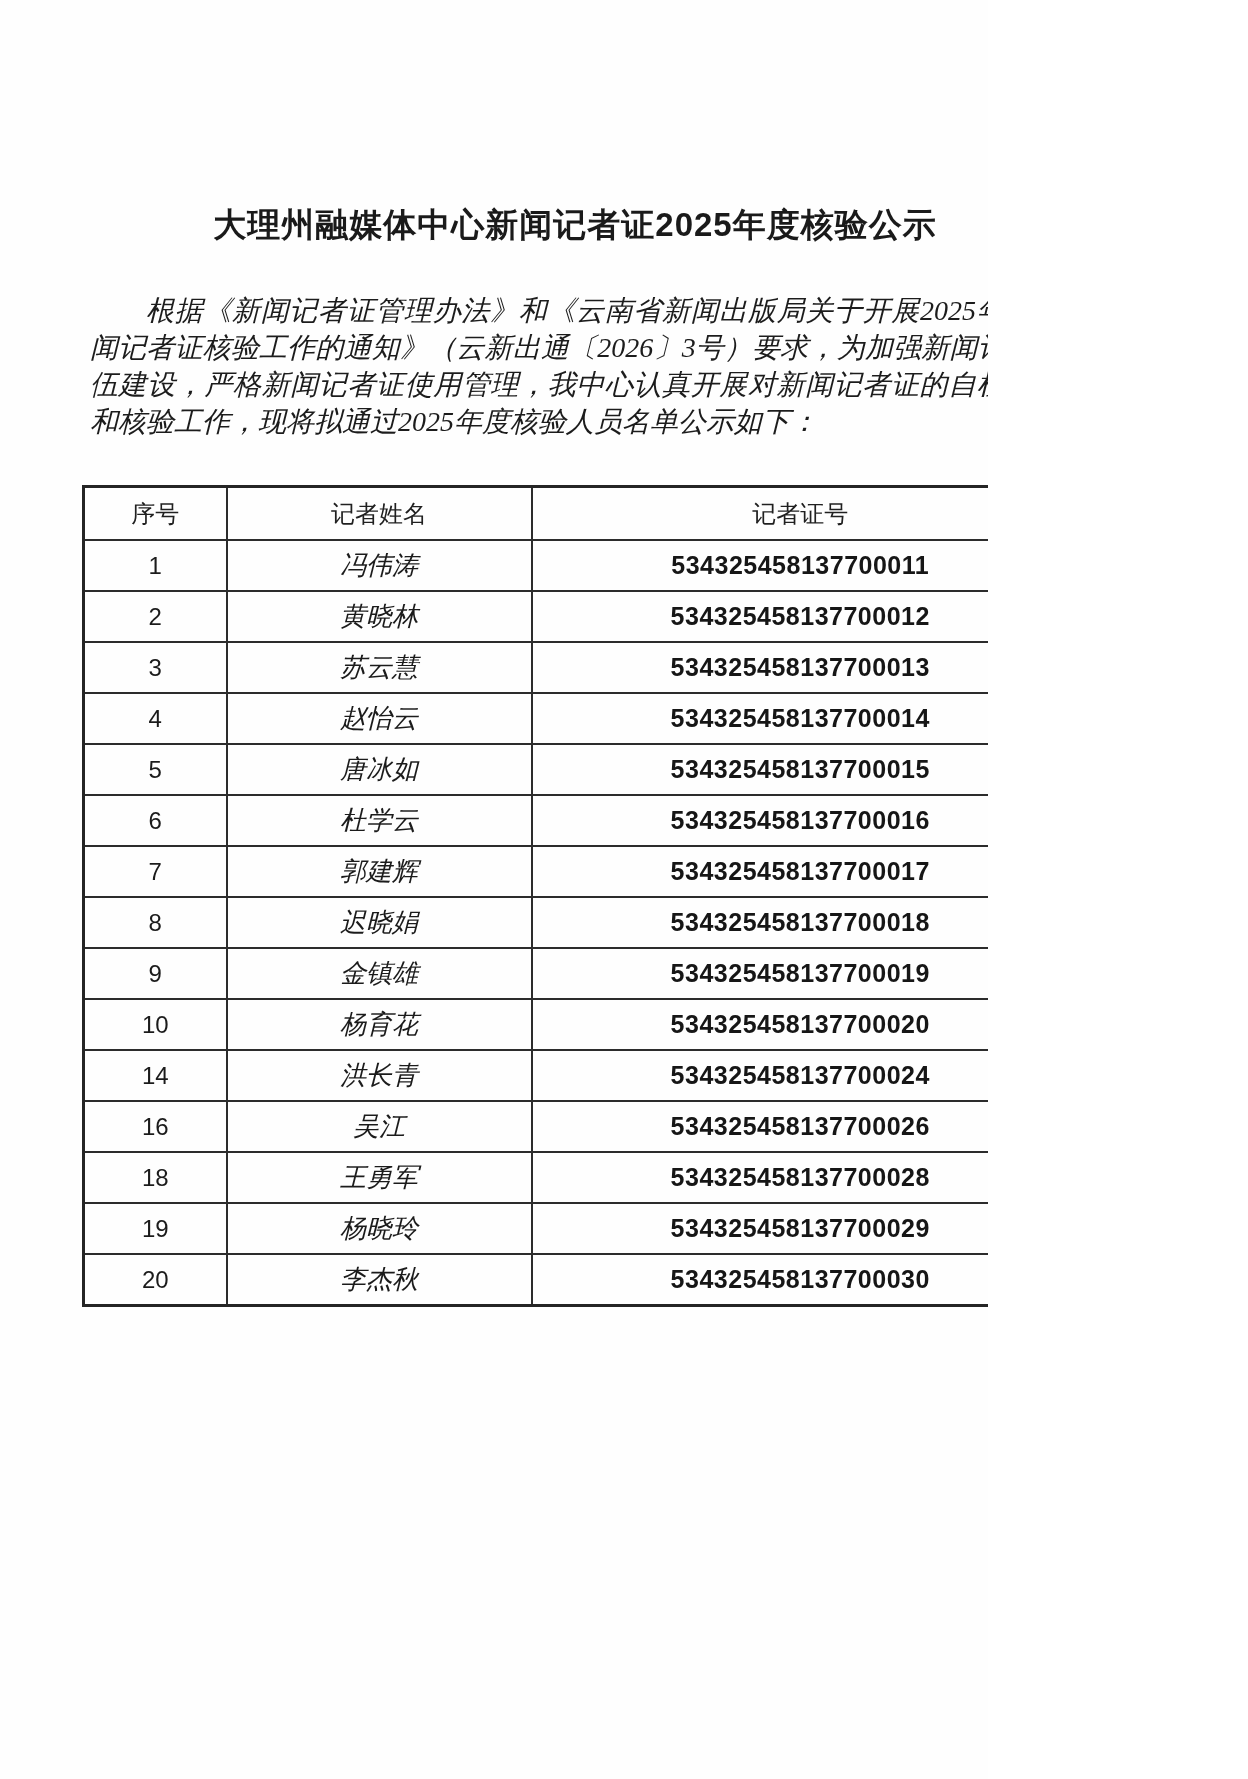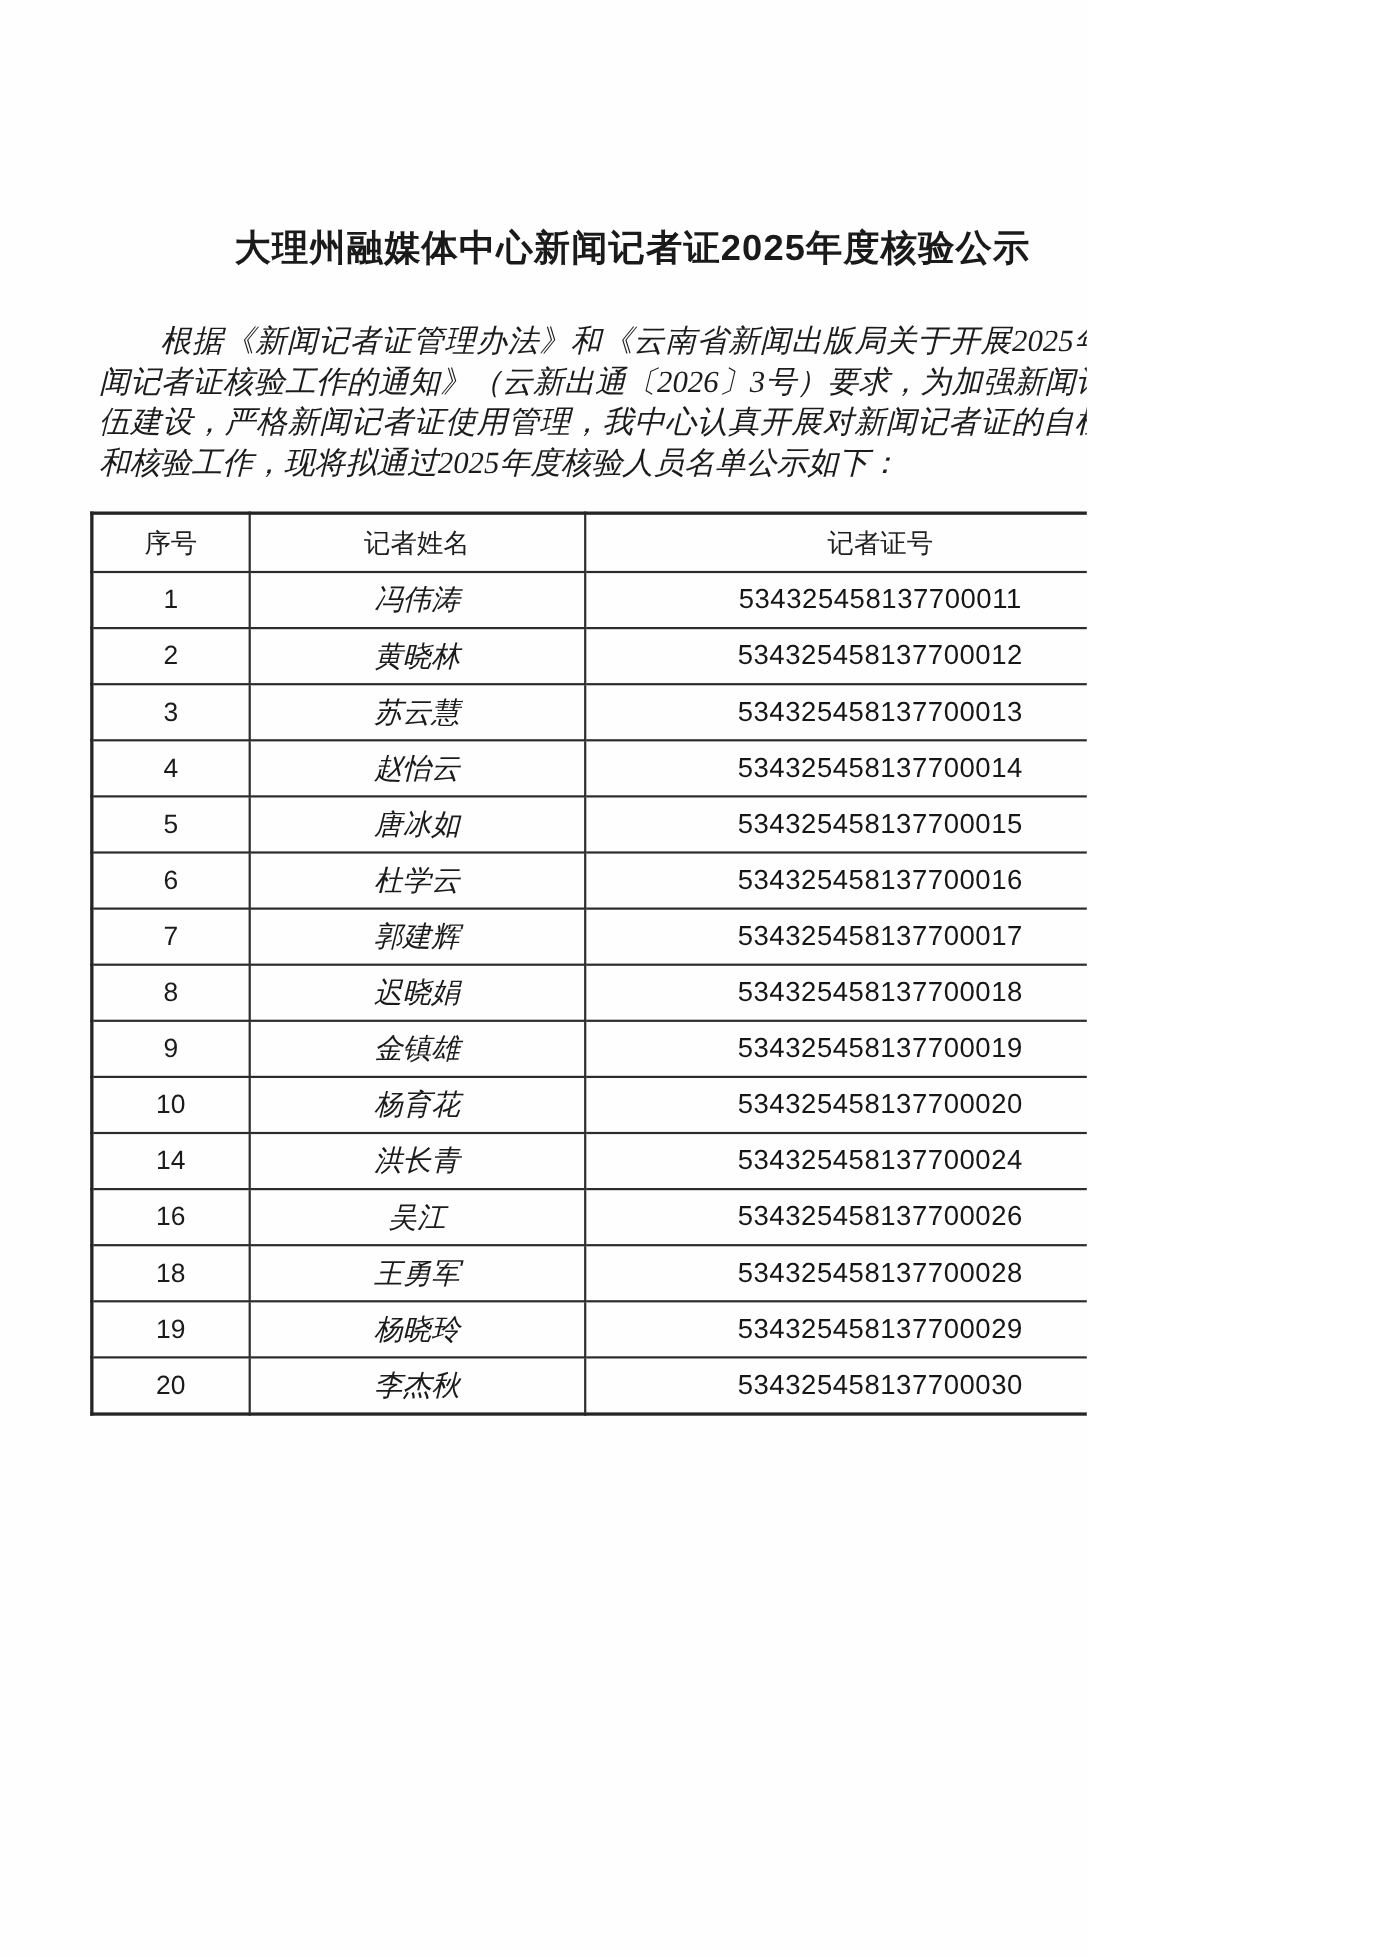"序号" table.doc-table { top: 465px -> 485px }
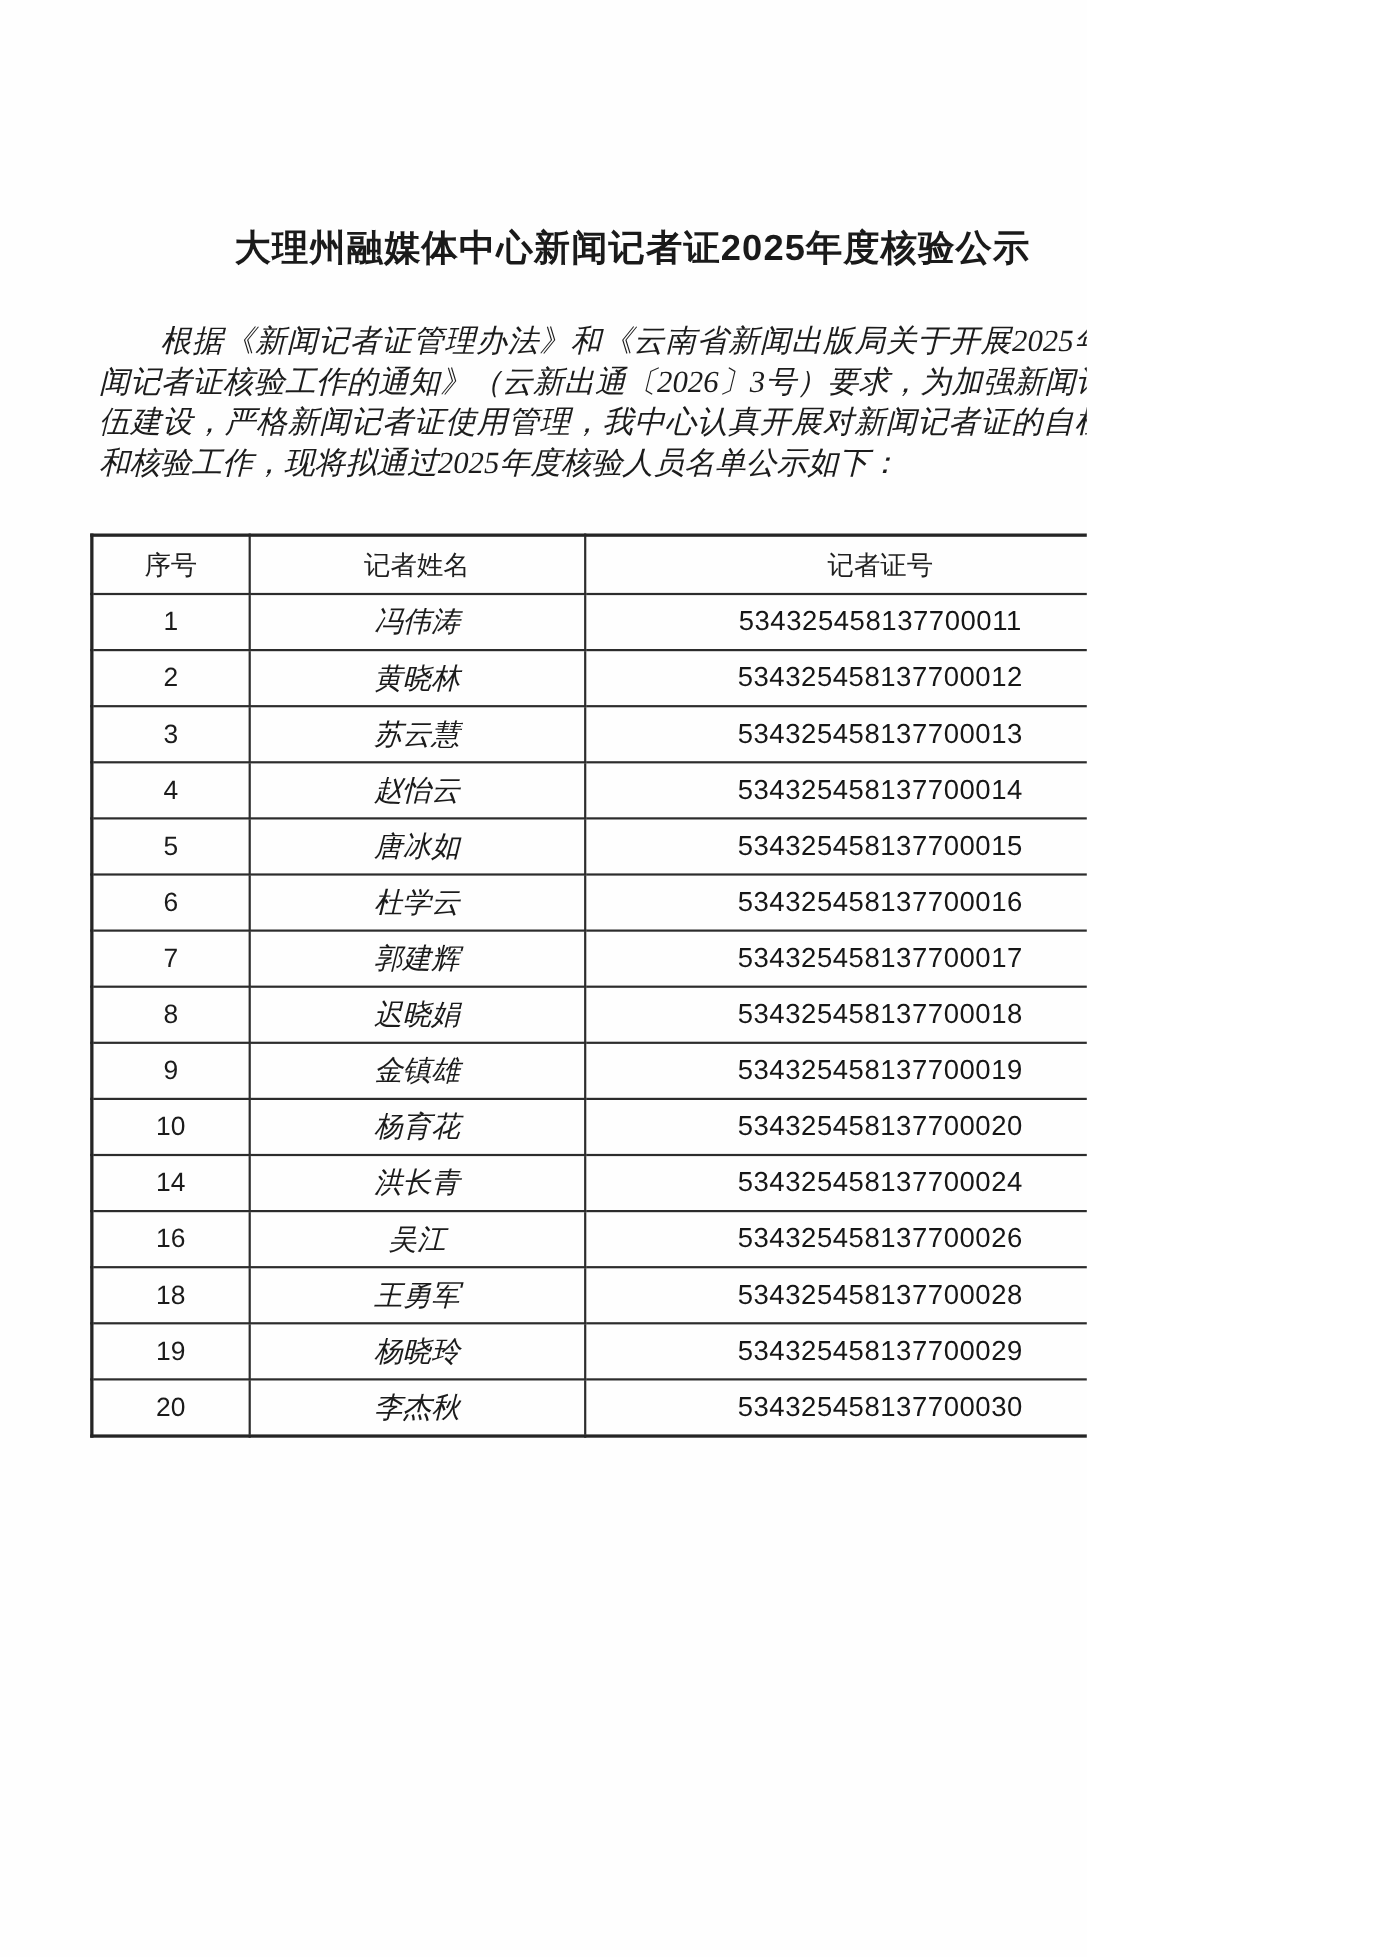"534325458137700011" td.cell-card { font-weight: none -> bold }
